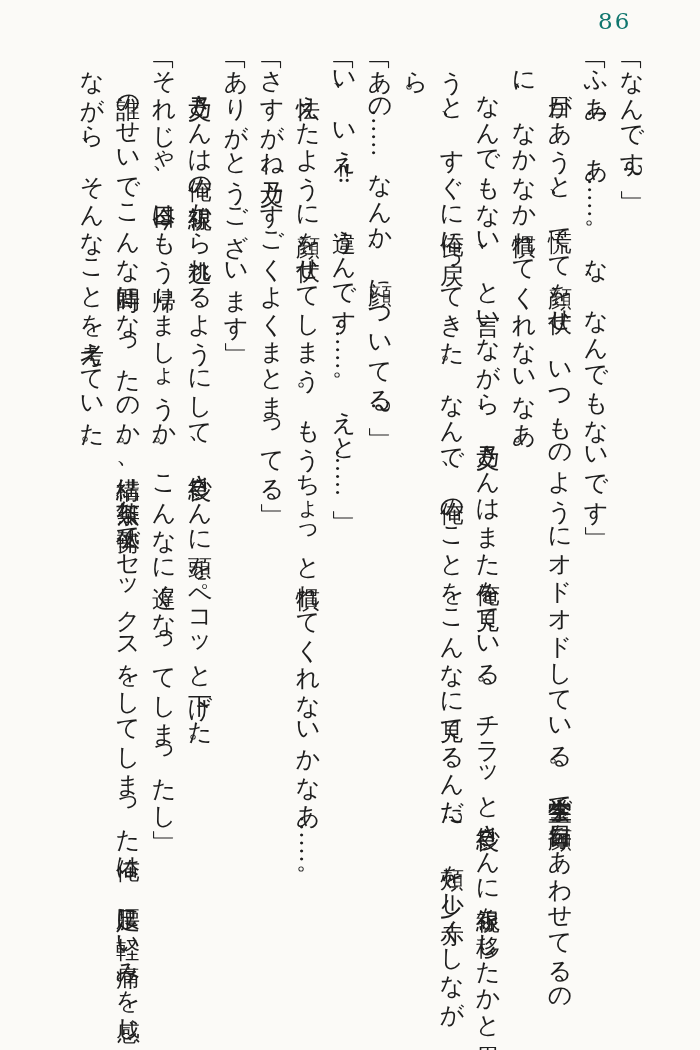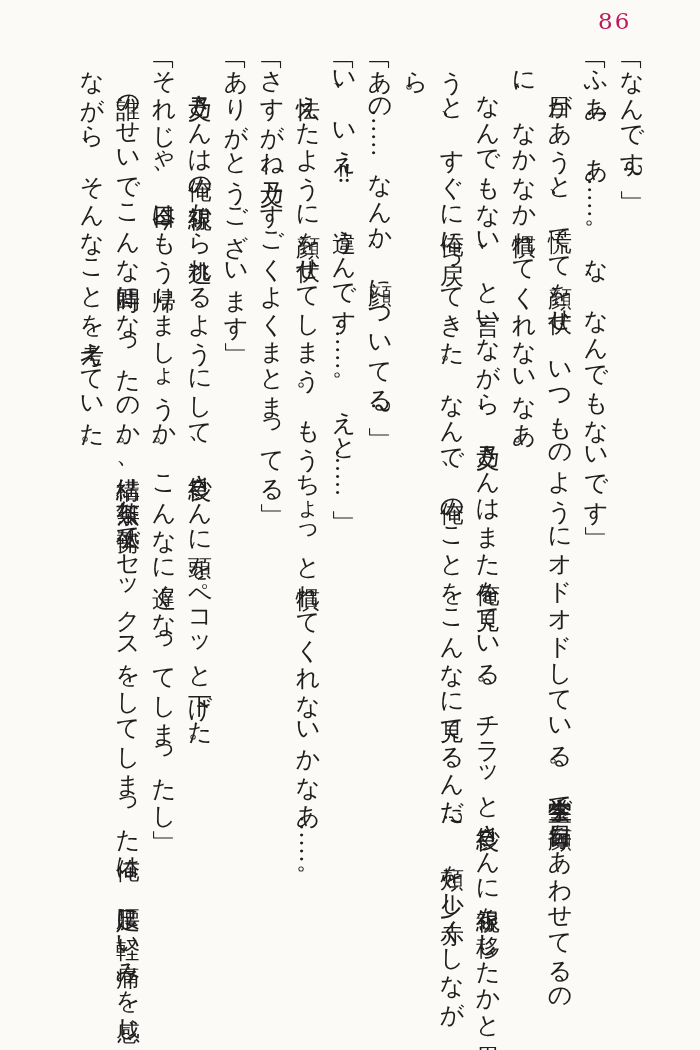"86" .page-number { color: #be185d -> #0f766e }
